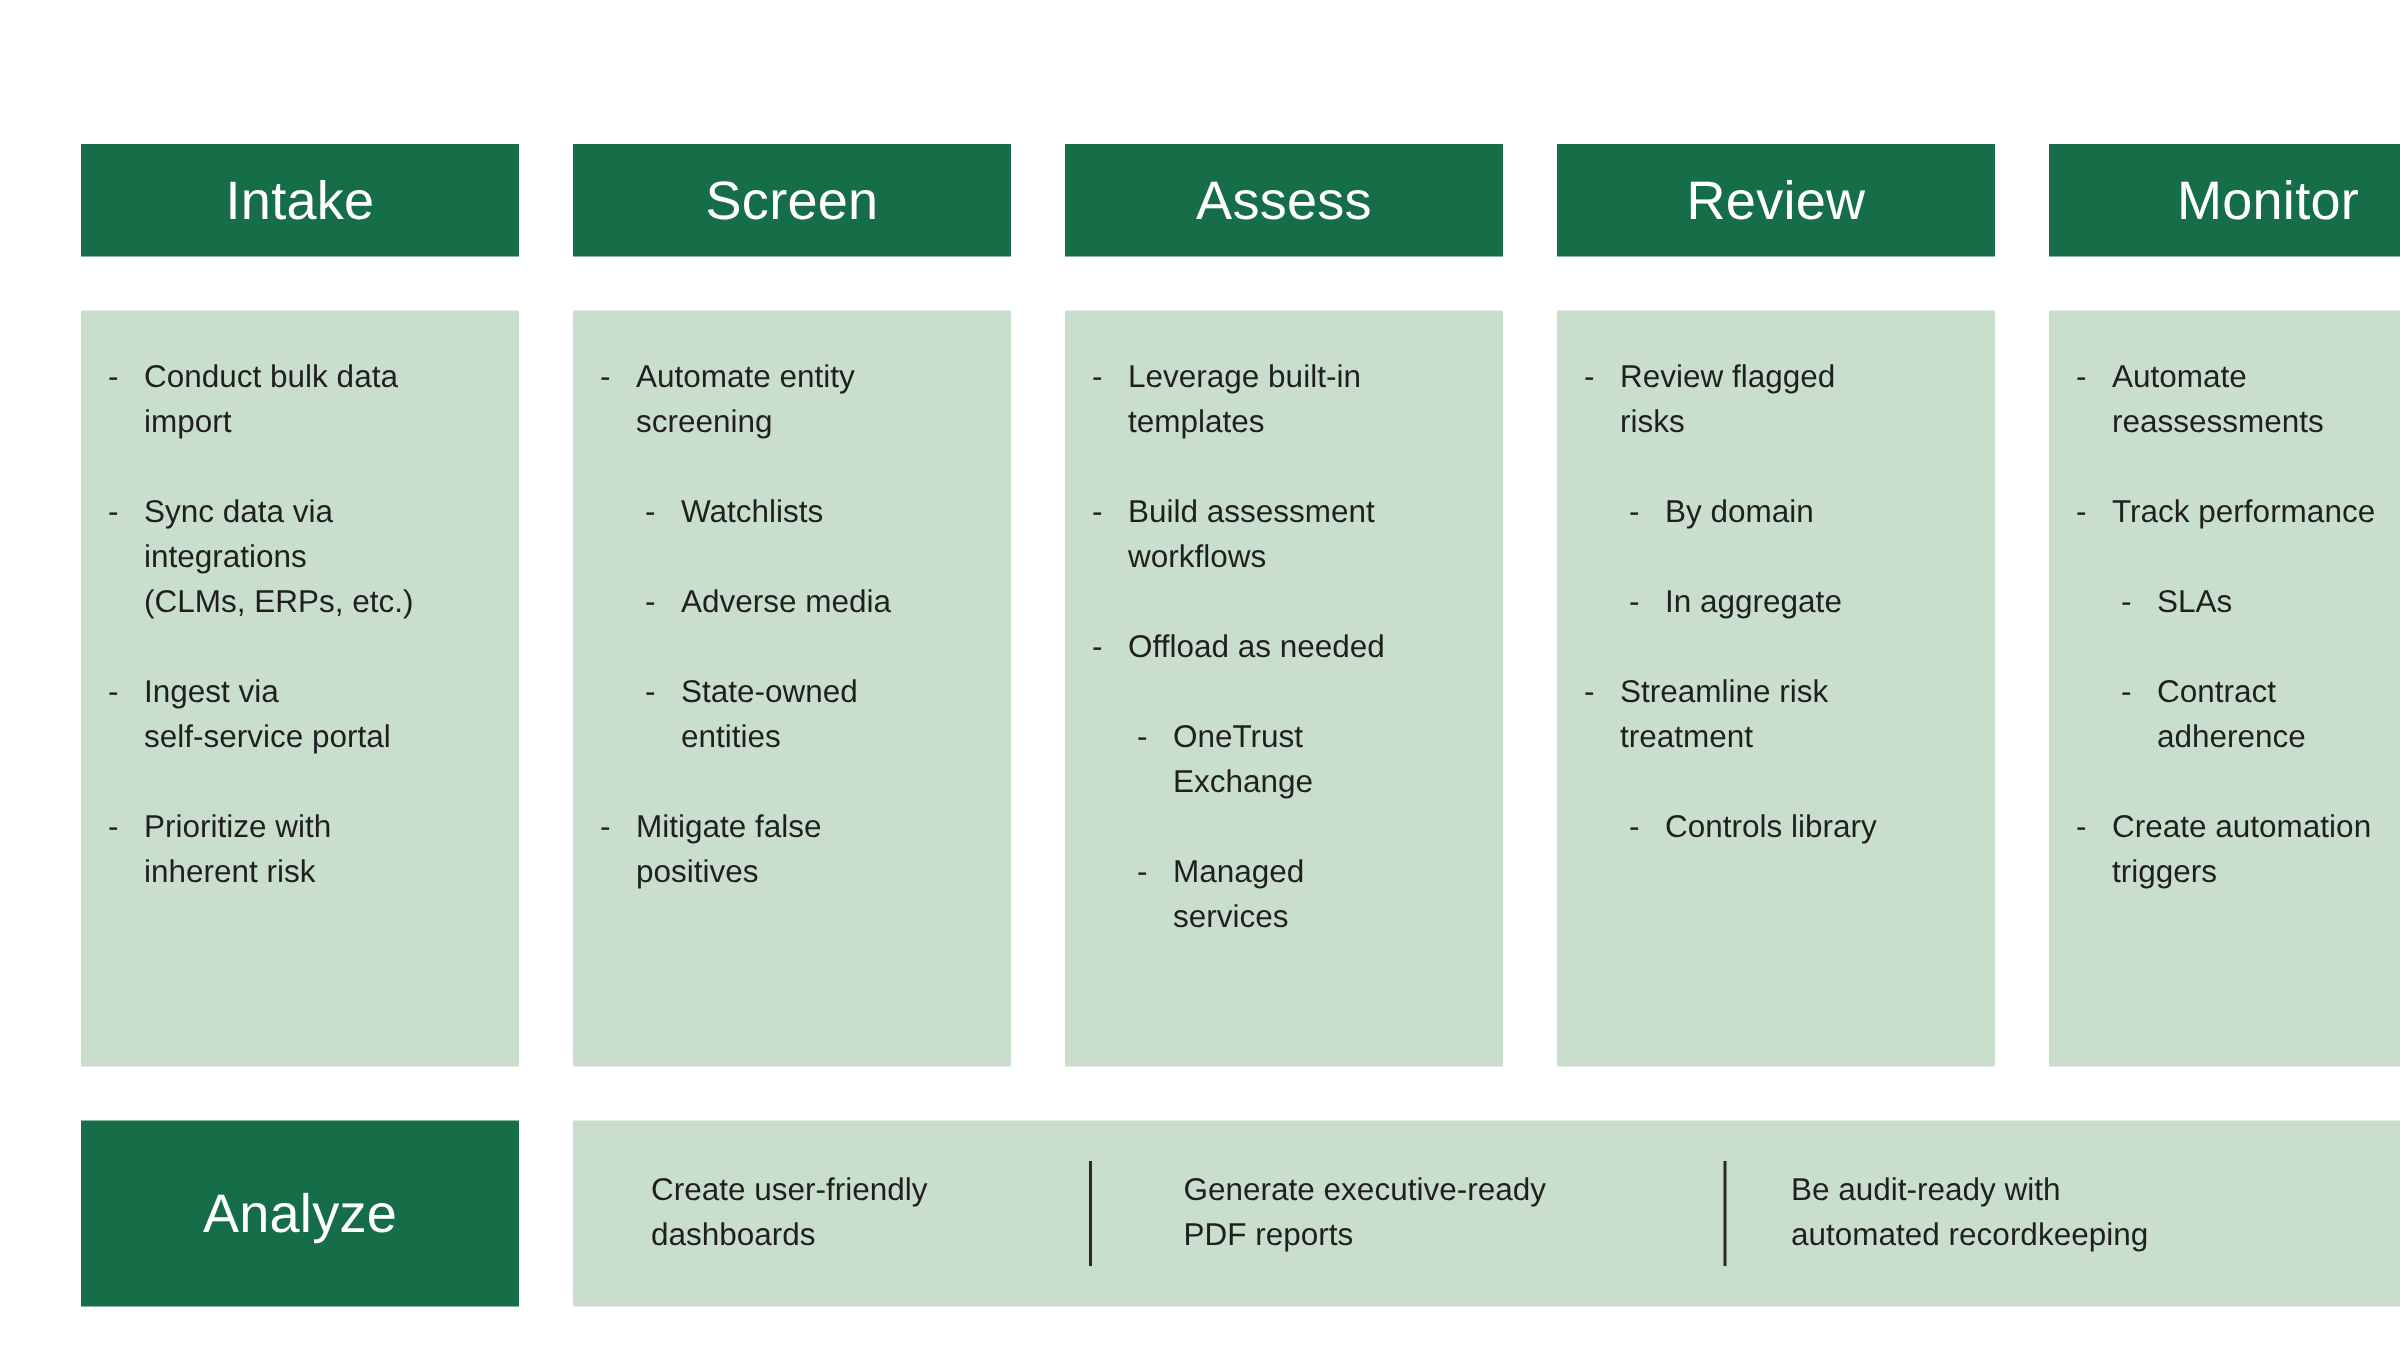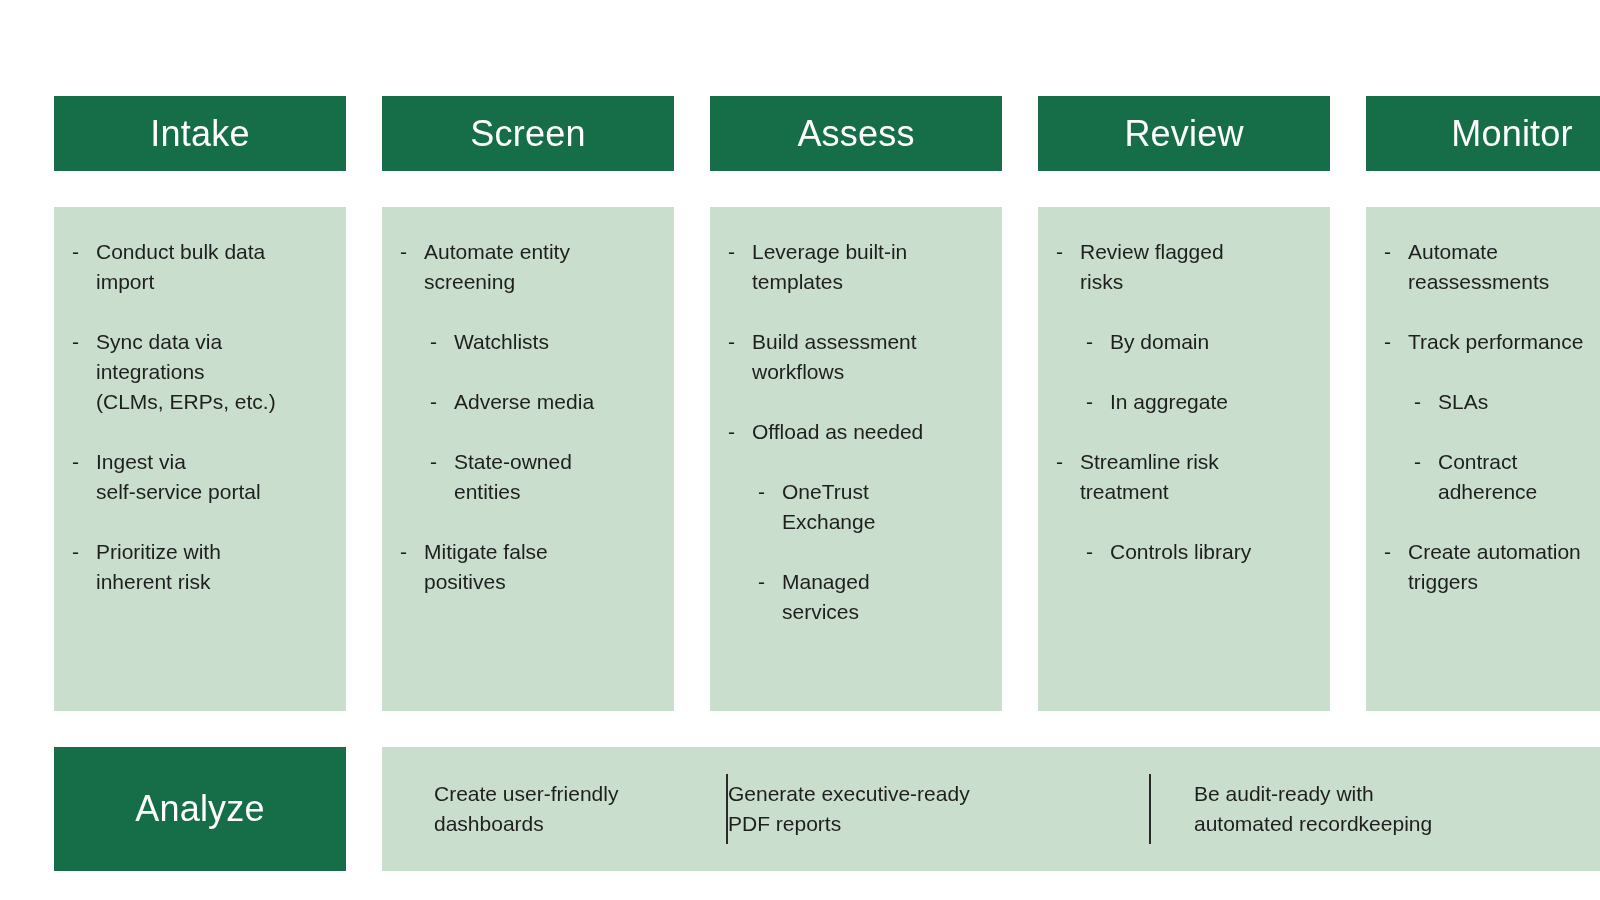"Generate executive-ready" .fcell.c2 { padding-left: none -> 61px }
